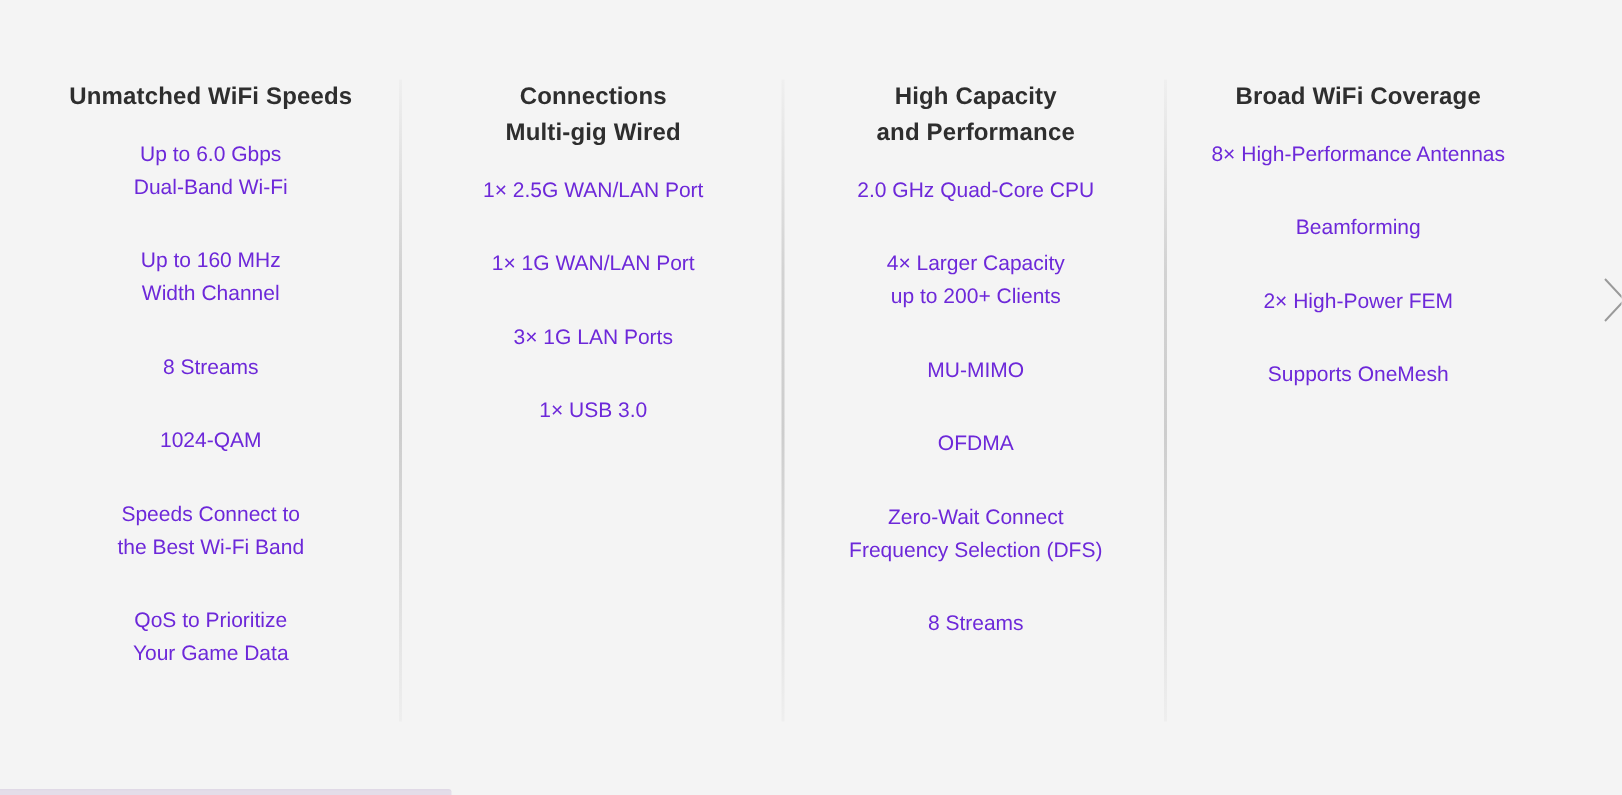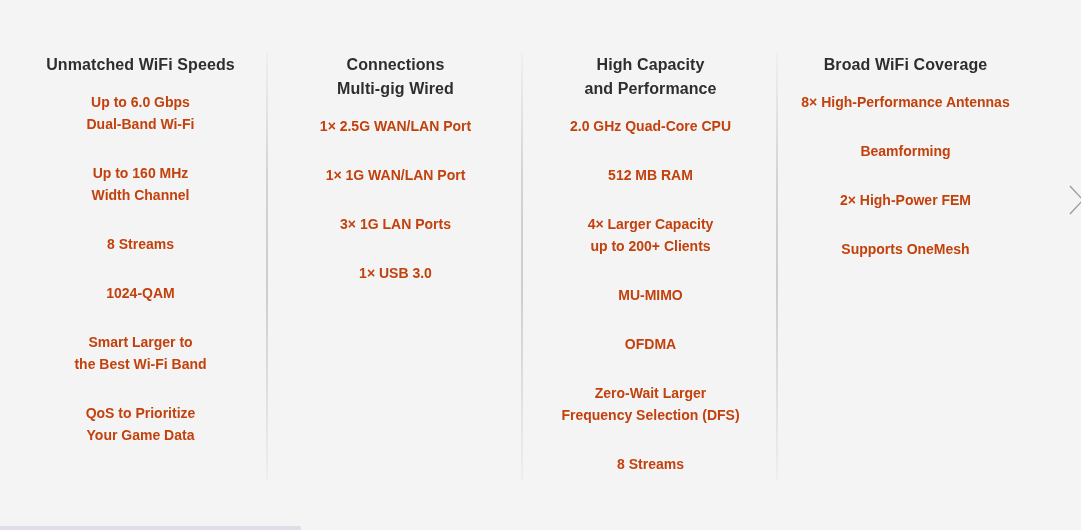"Up to 6.0 Gbps" .item { color: #c2410c -> #6d28d9; font-weight: bold -> none }
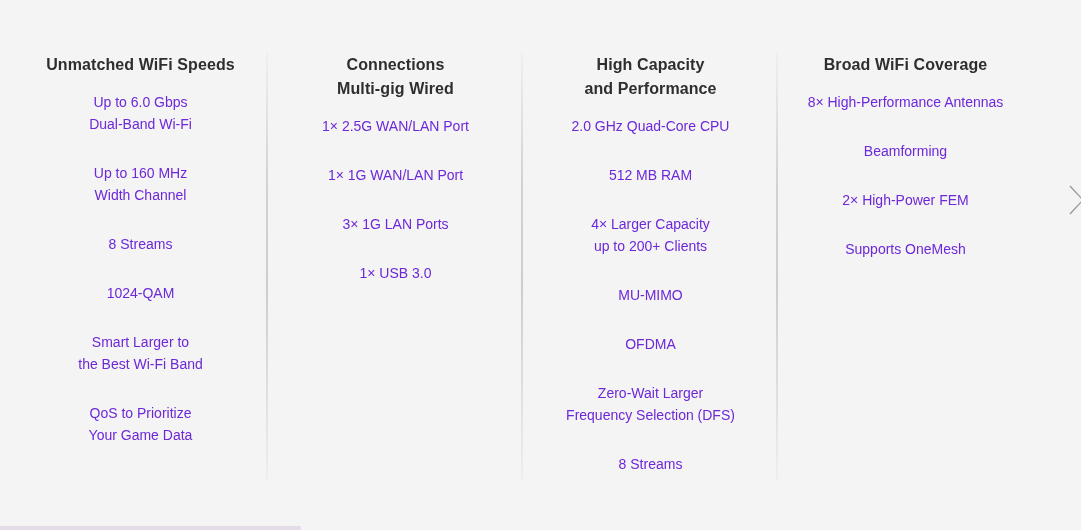"512 MB RAM" li.item { html: <li> <span>512 MB RAM</span> </li> -> none }
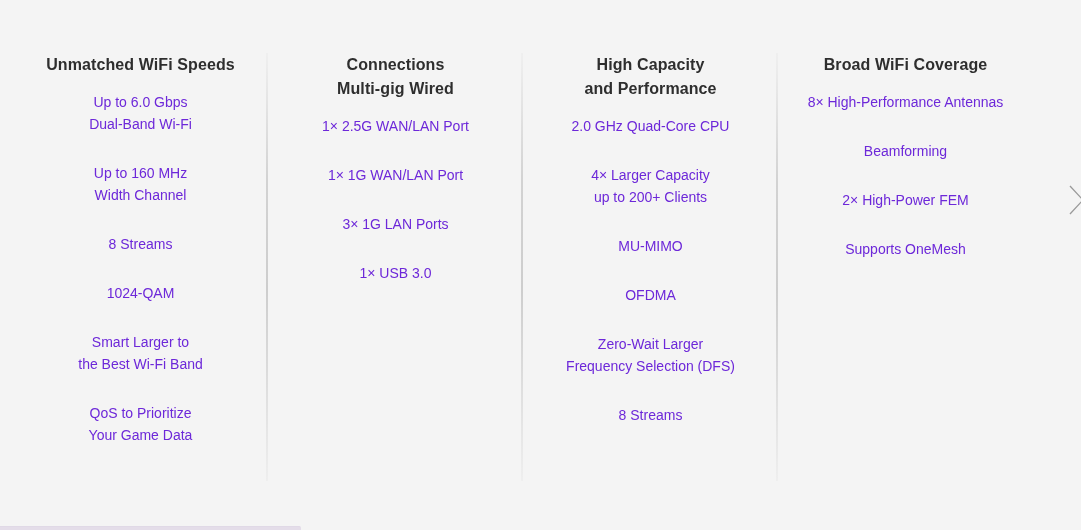"Smart Larger to" span.ln { text: Smart Larger -> Speeds Connect }
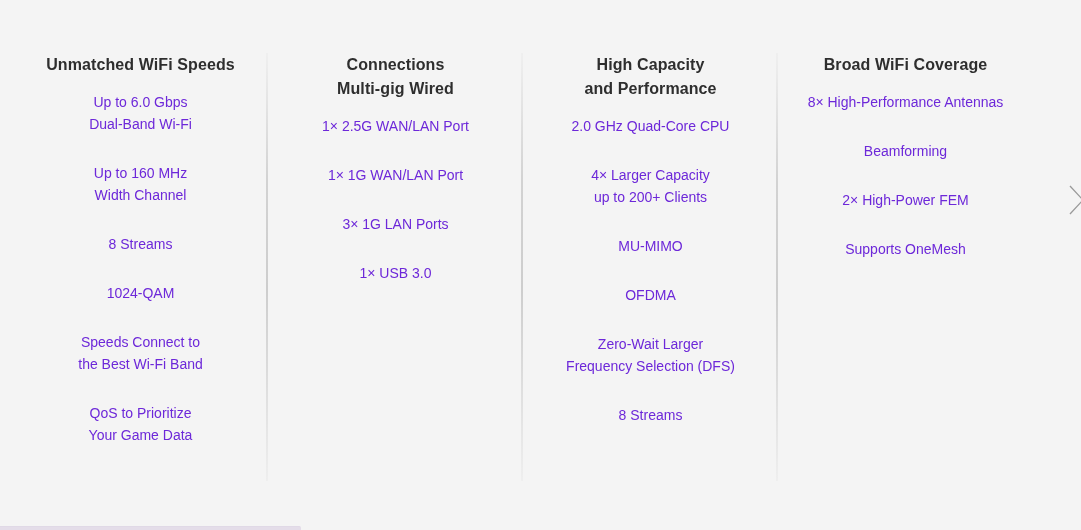"Zero-Wait Larger" span.ln { text: Larger -> Connect }
